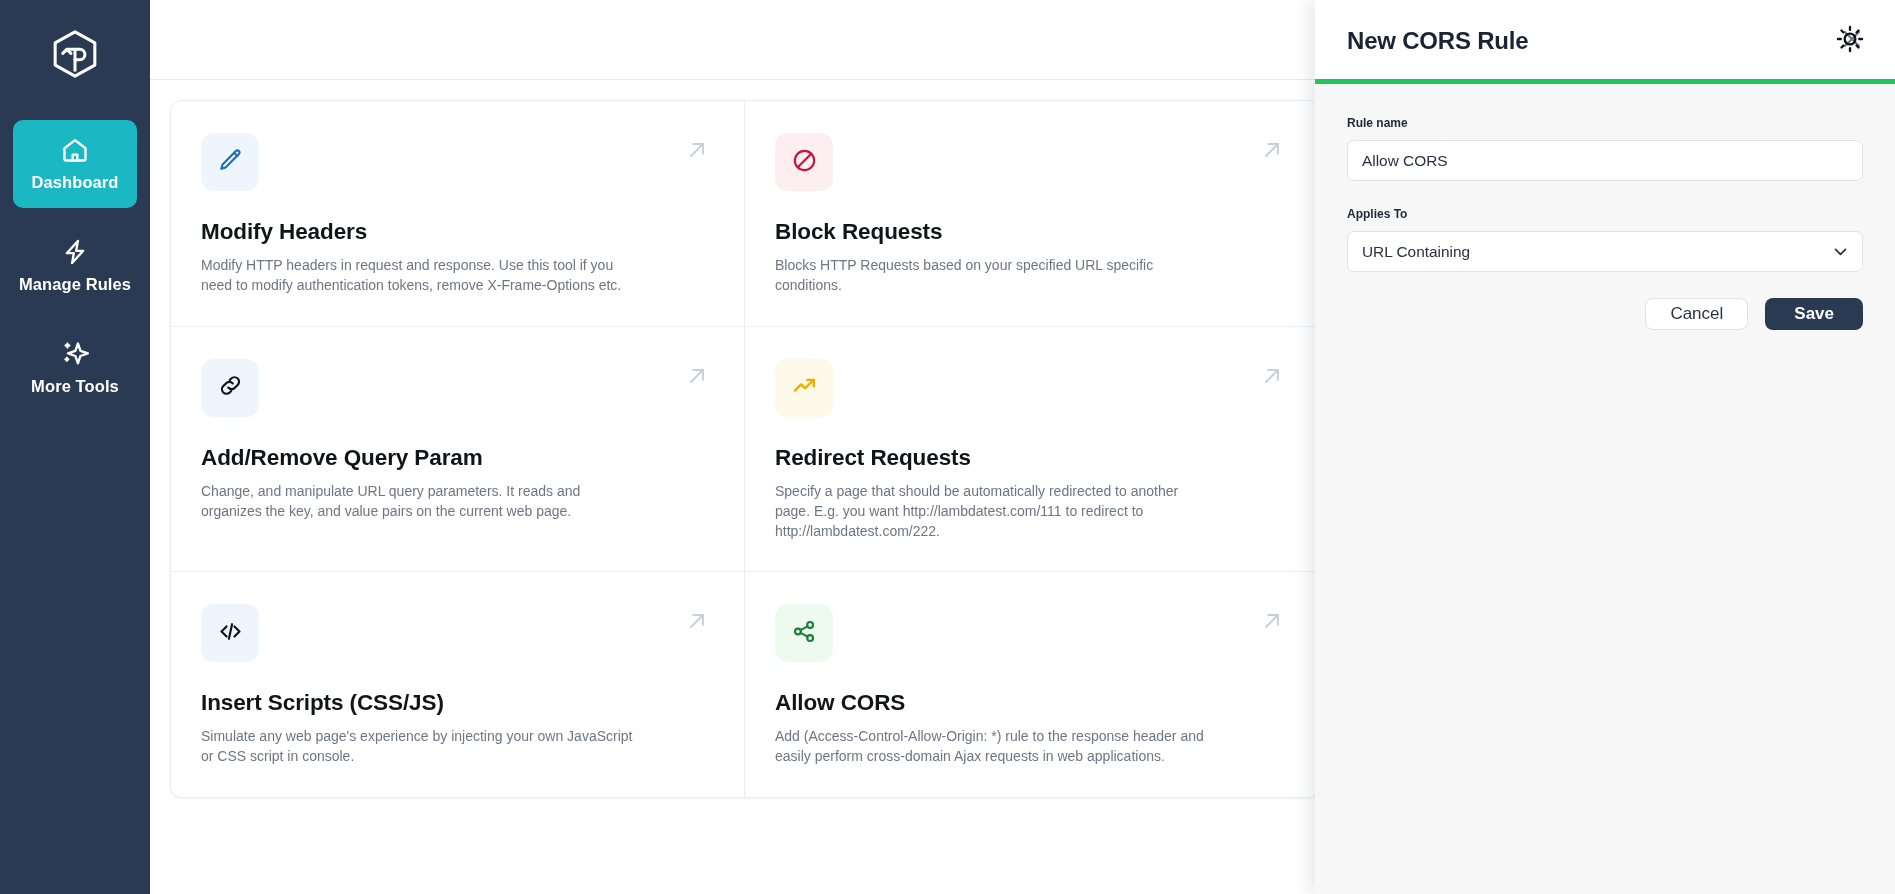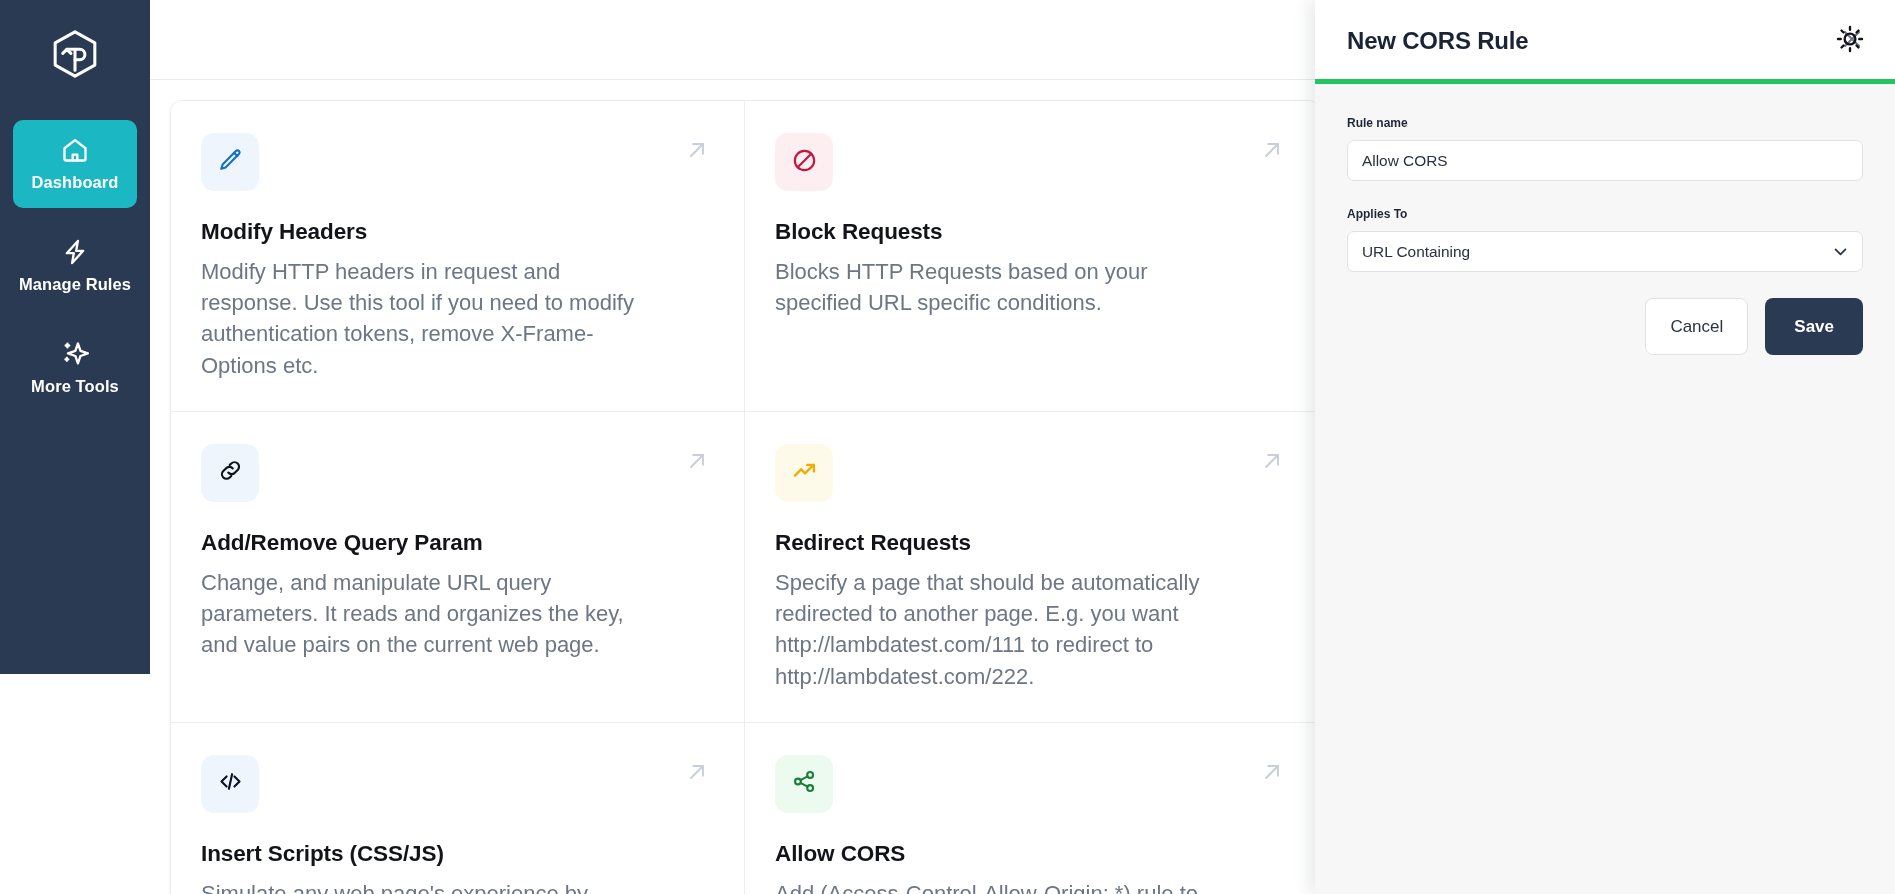"Dashboard" .sidebar { height: 674px -> 894px }
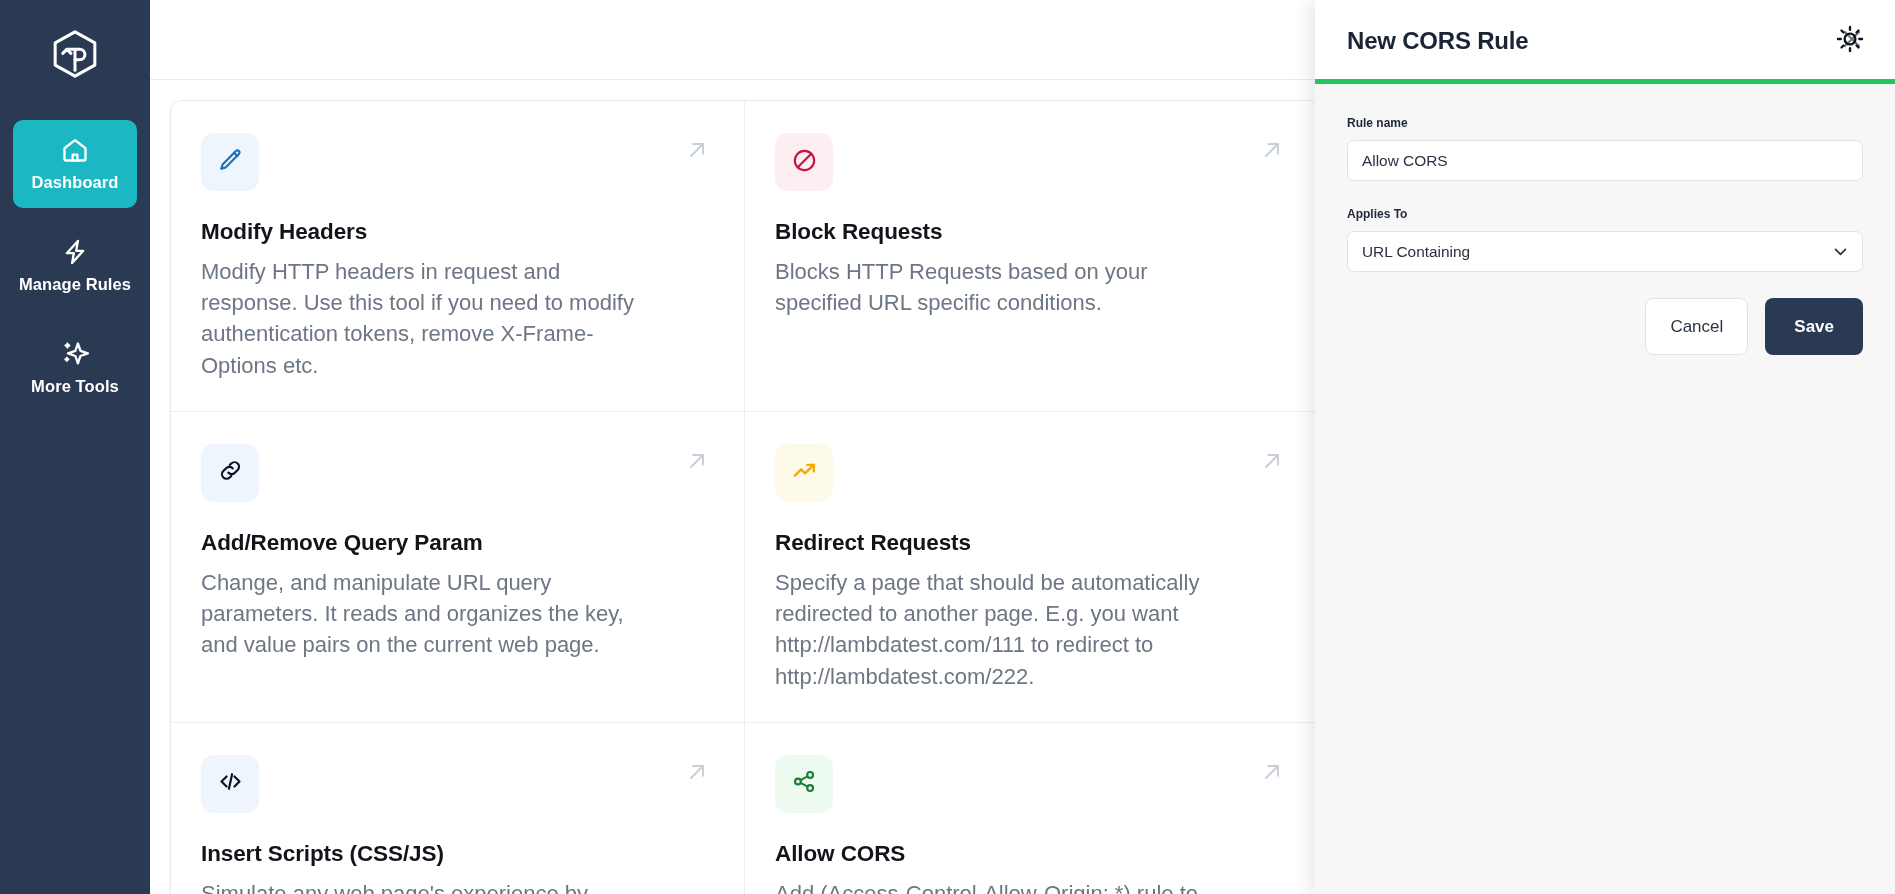"Modify HTTP headers in request" .card-desc { font-size: 22px -> 14px }
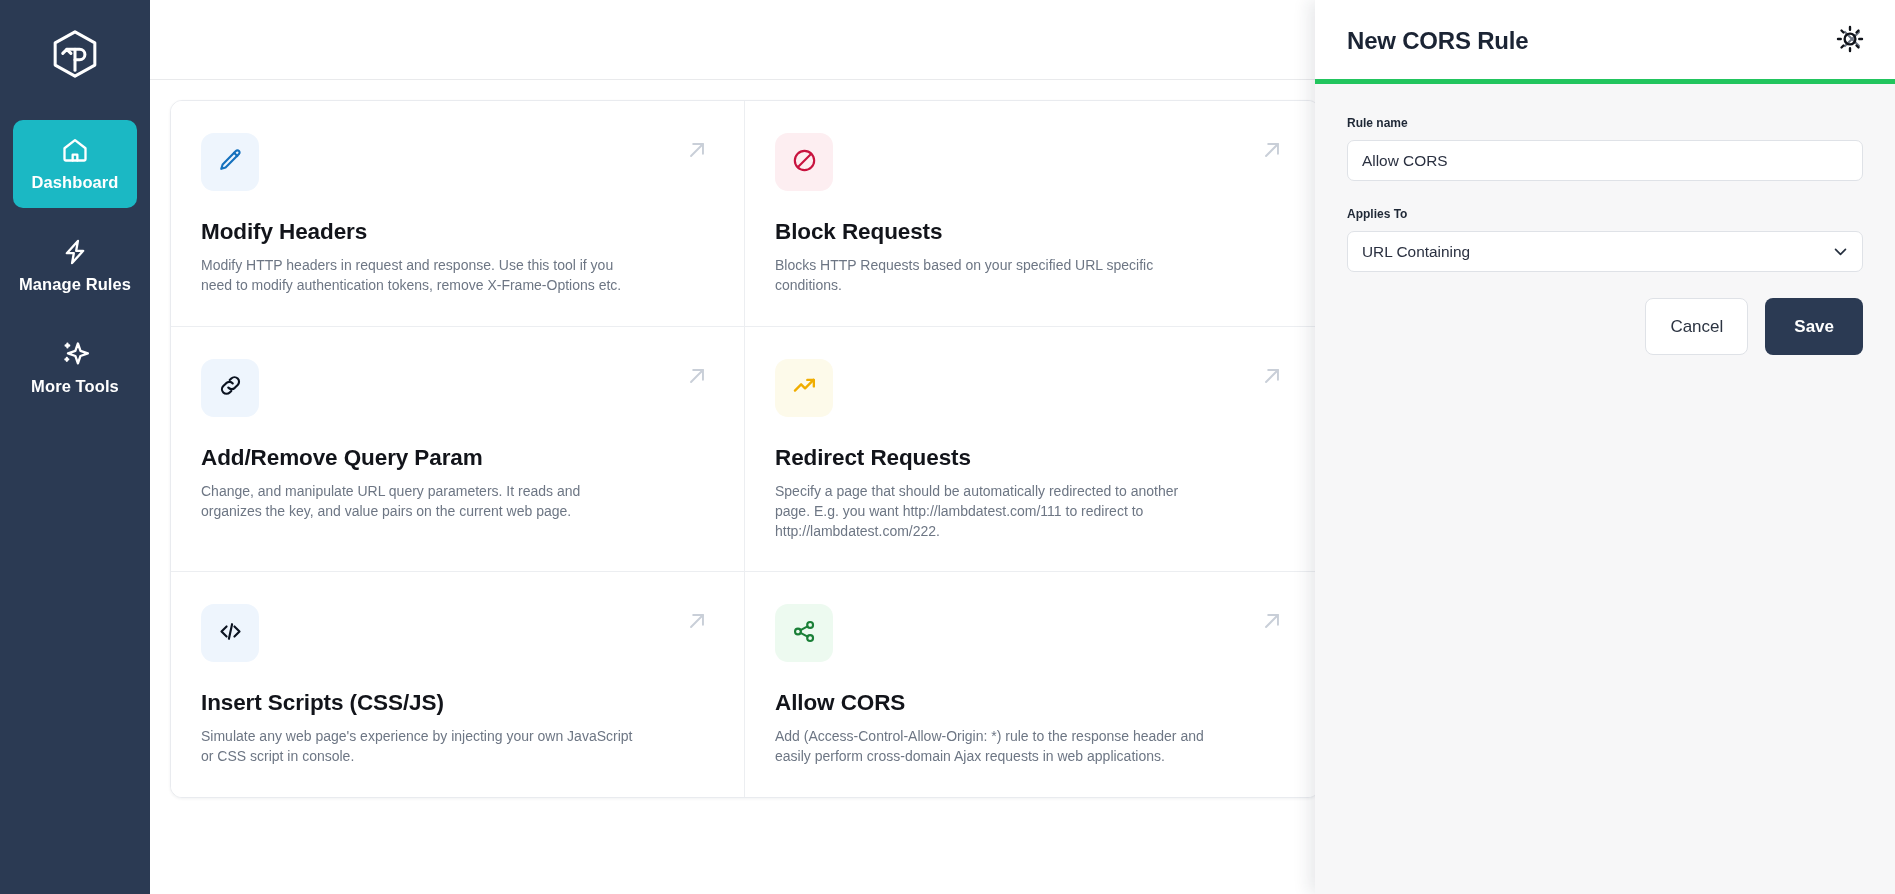"Cancel" .btn { height: 57px -> 32px }
